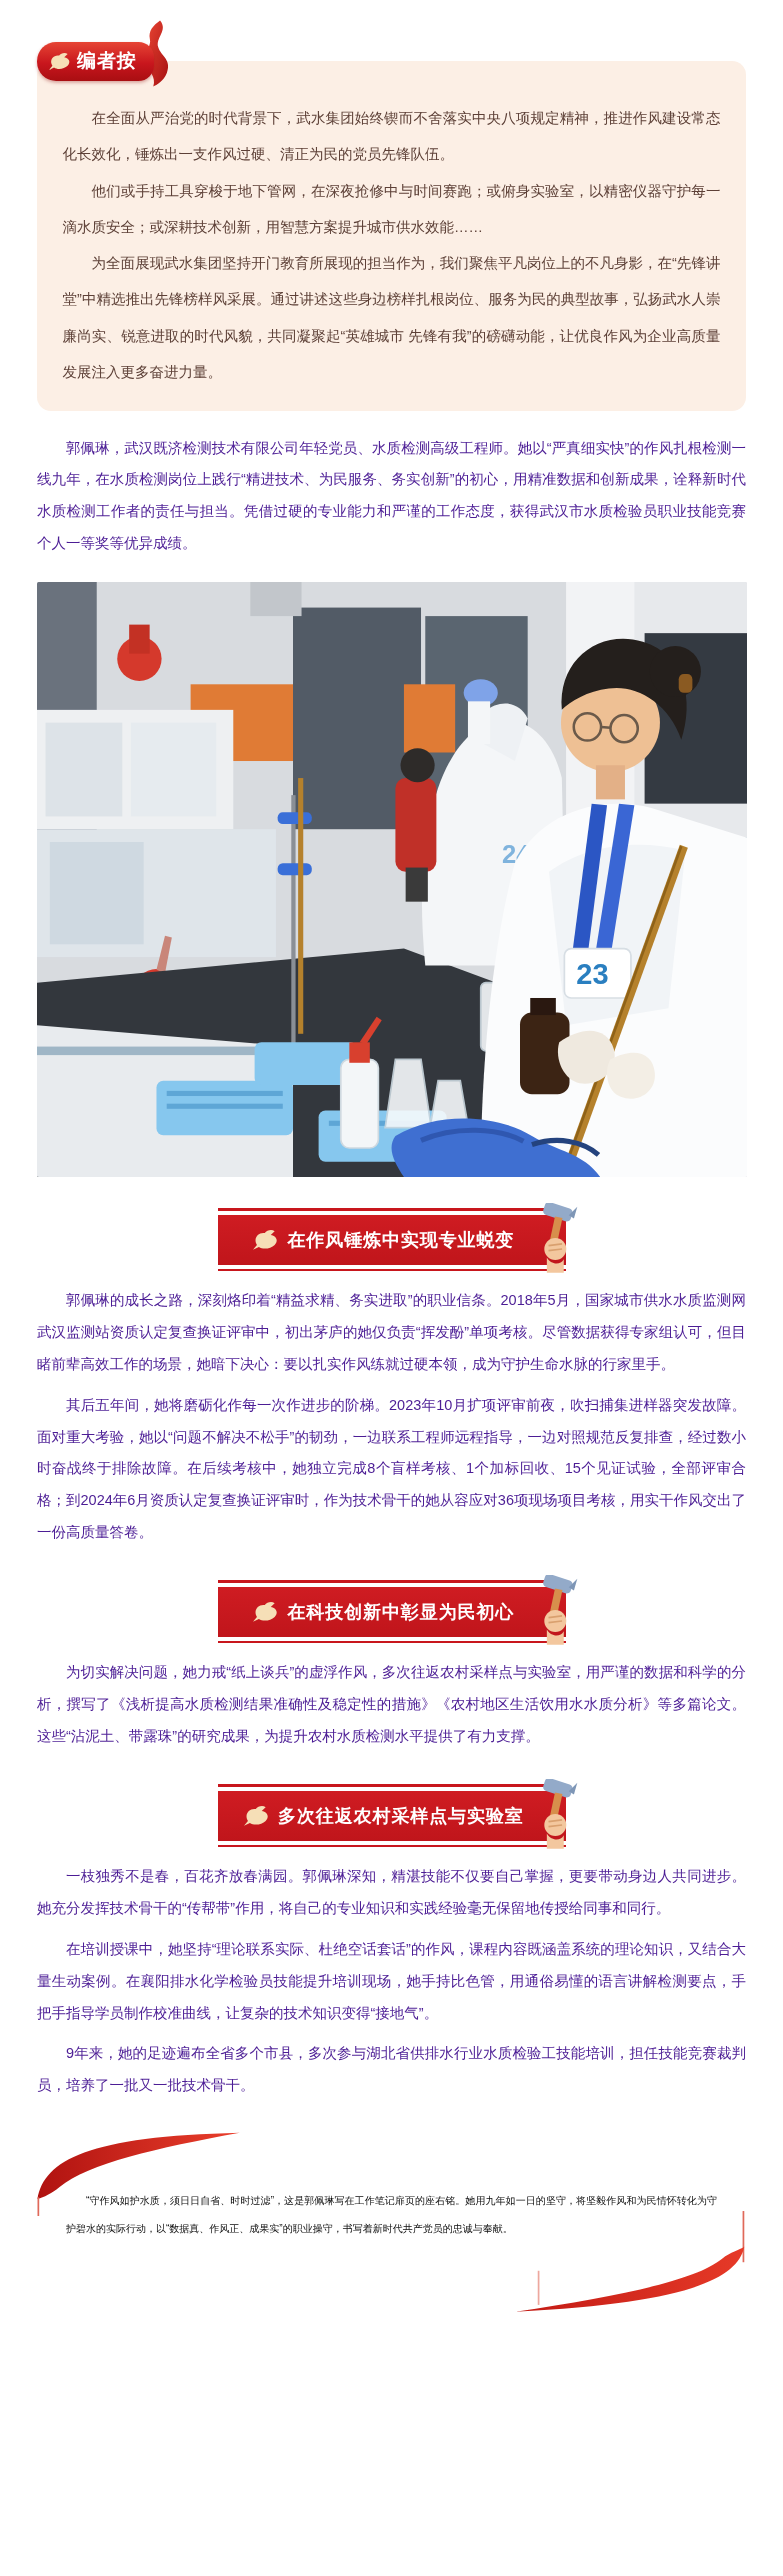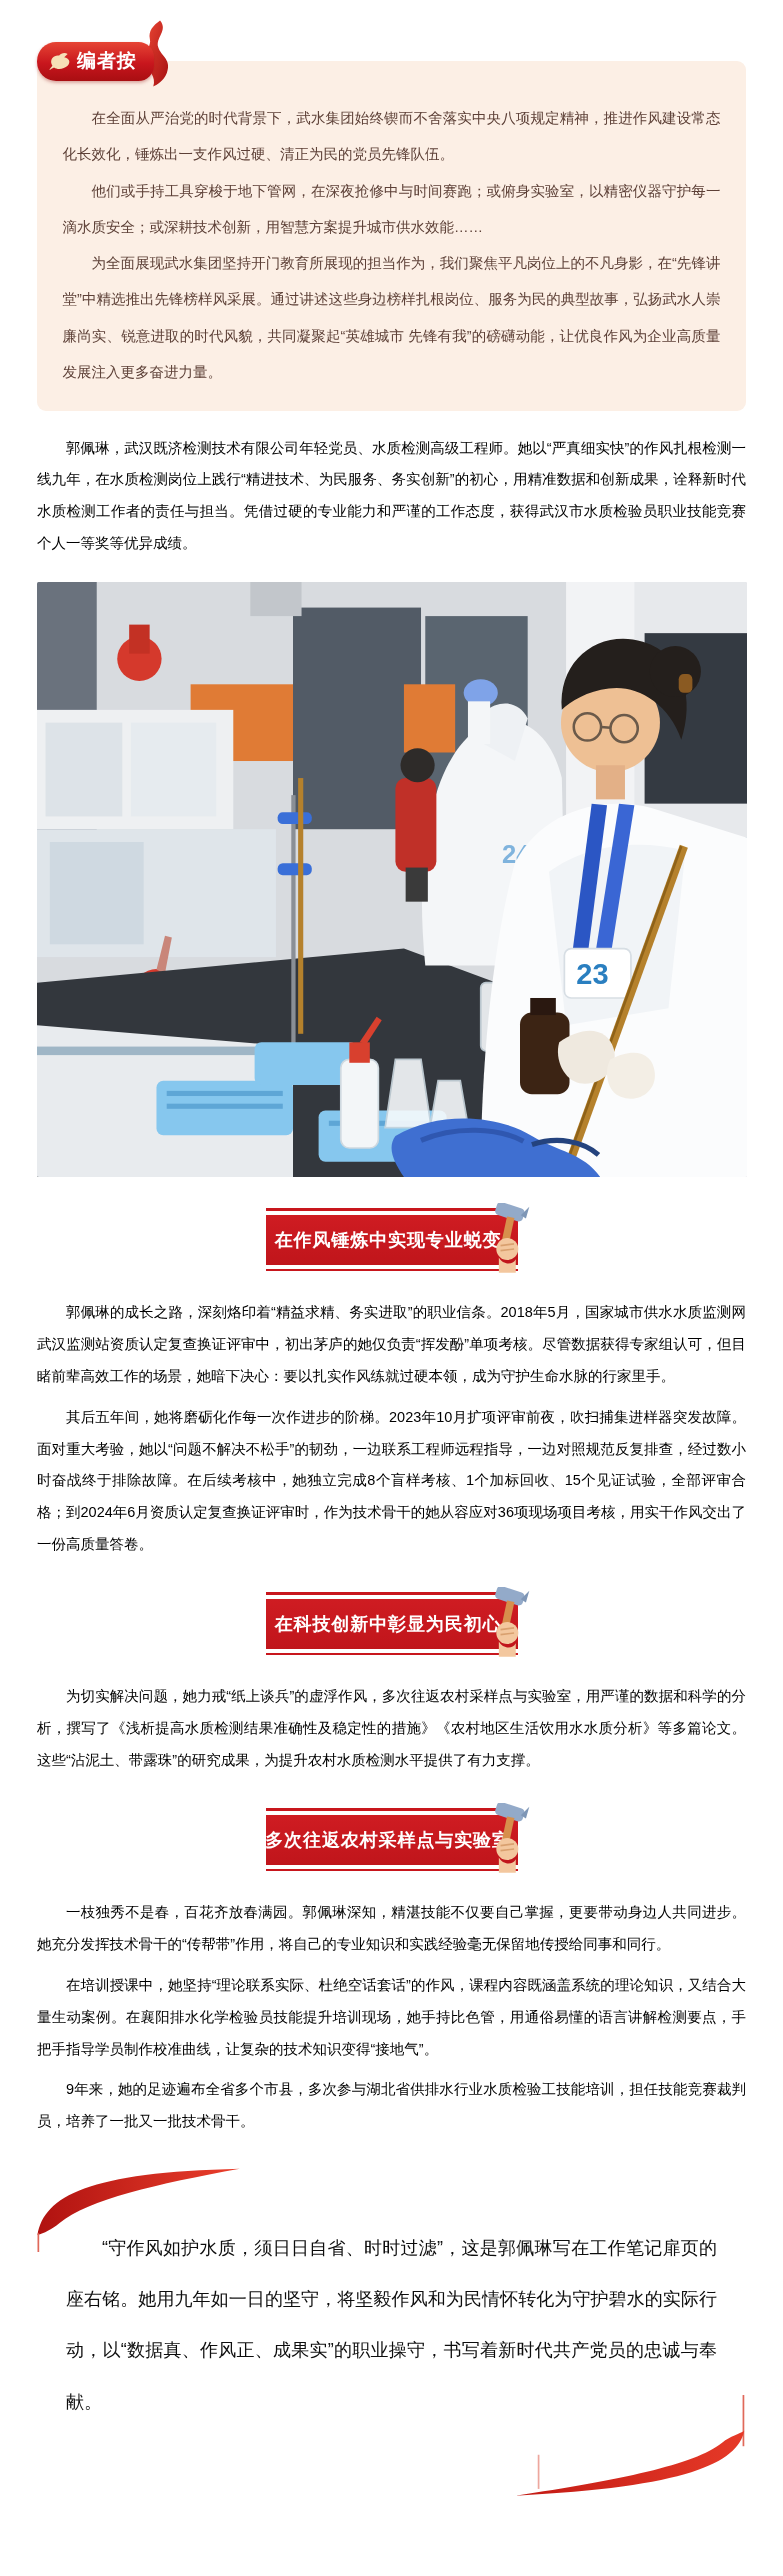"在全面从严治党的时代背景下，武水集团始终锲而不舍落实中央八项规定精神，推进作风建" .editor-box { border-radius: 9px -> 14px }
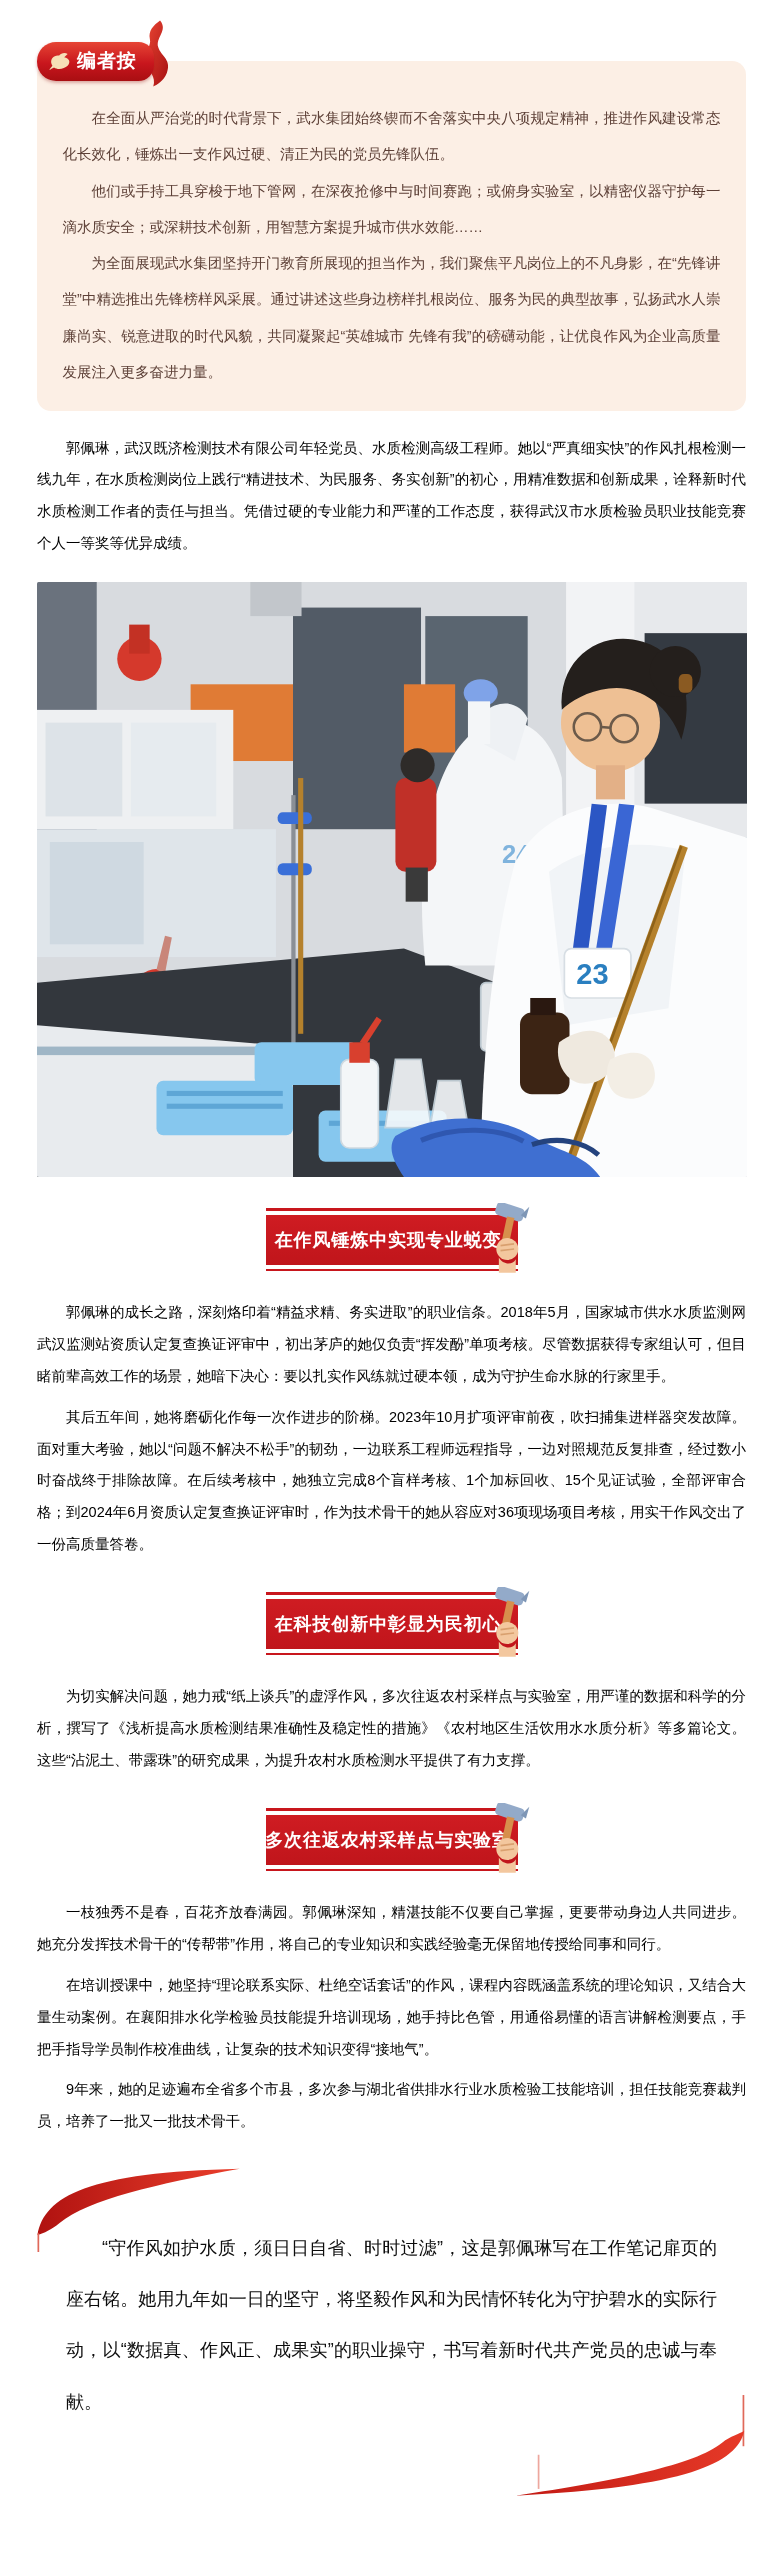"郭佩琳，武汉既济检测技术有限公司年轻党员、水质检测高级工程师。她以“严真细实快”" .body-p { color: #000000 -> #4c1d95 }
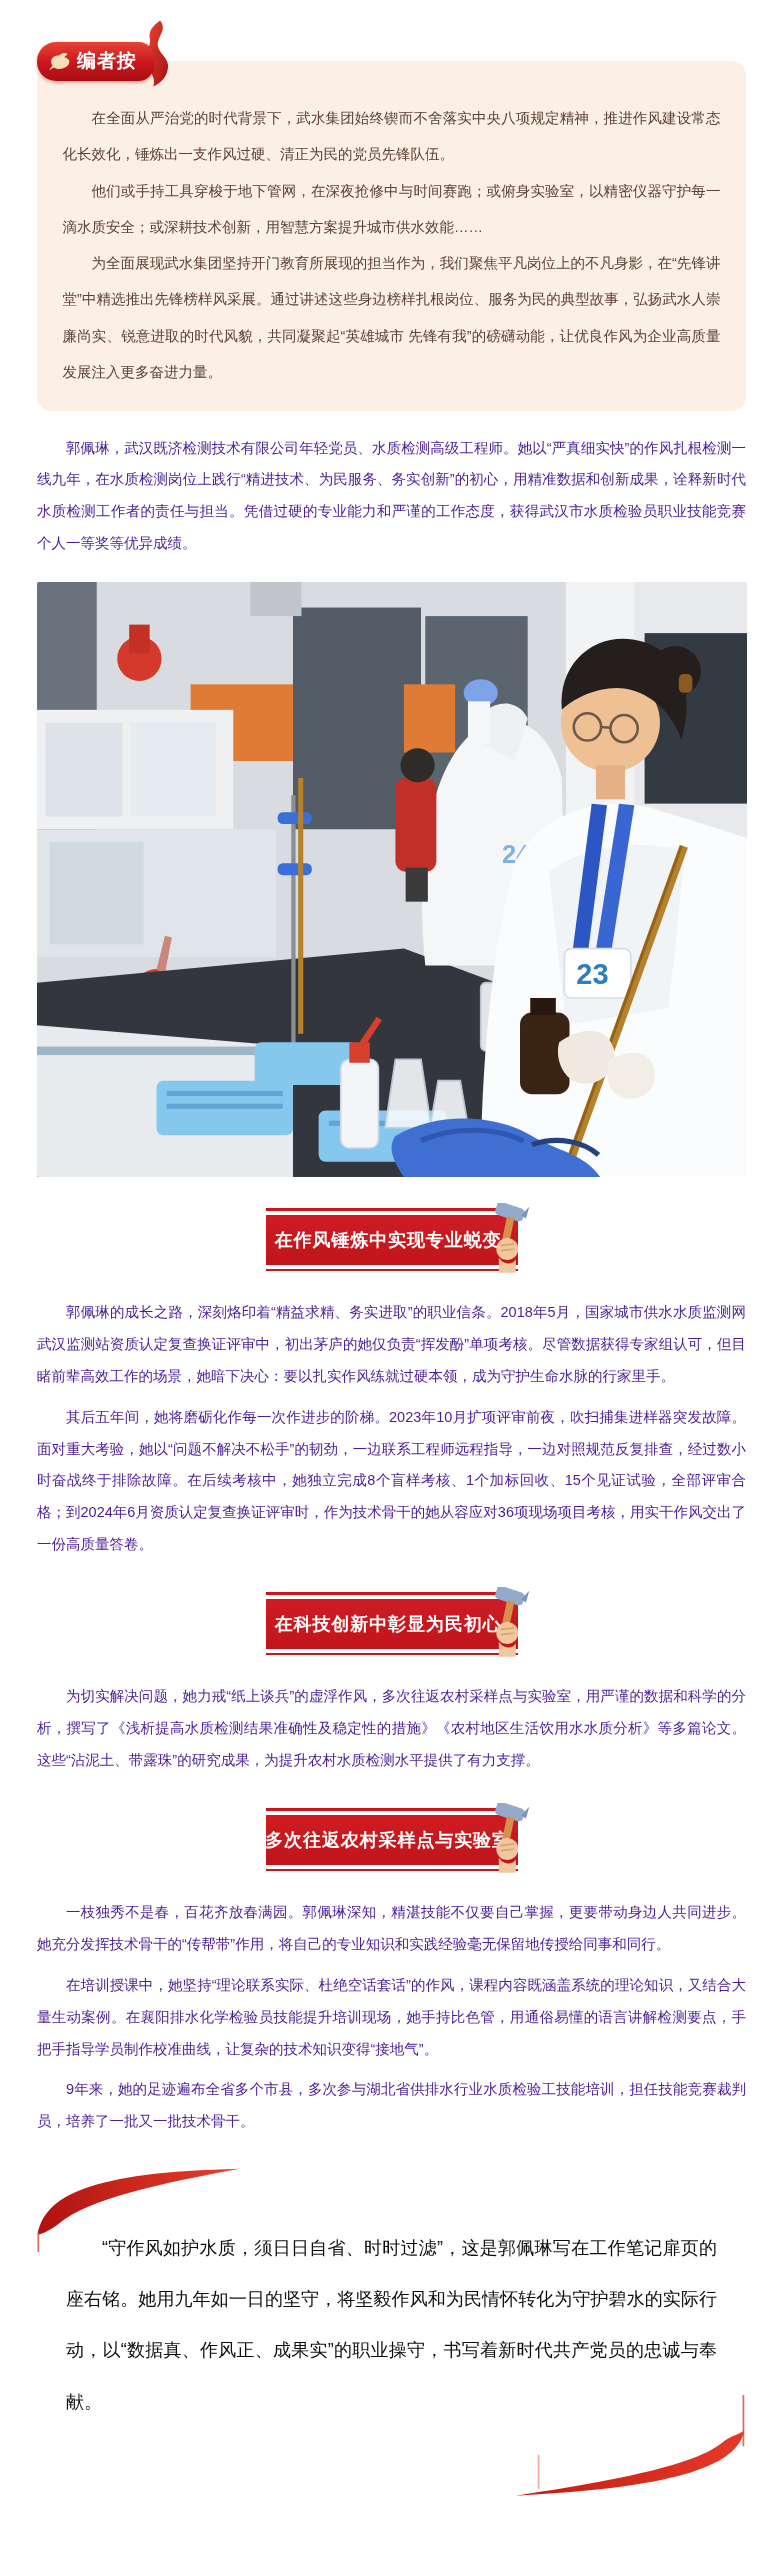"在作风锤炼中实现专业蜕变" .banner { margin: 31px auto 26px auto -> 31px auto 14px auto; width: 252px -> 348px }
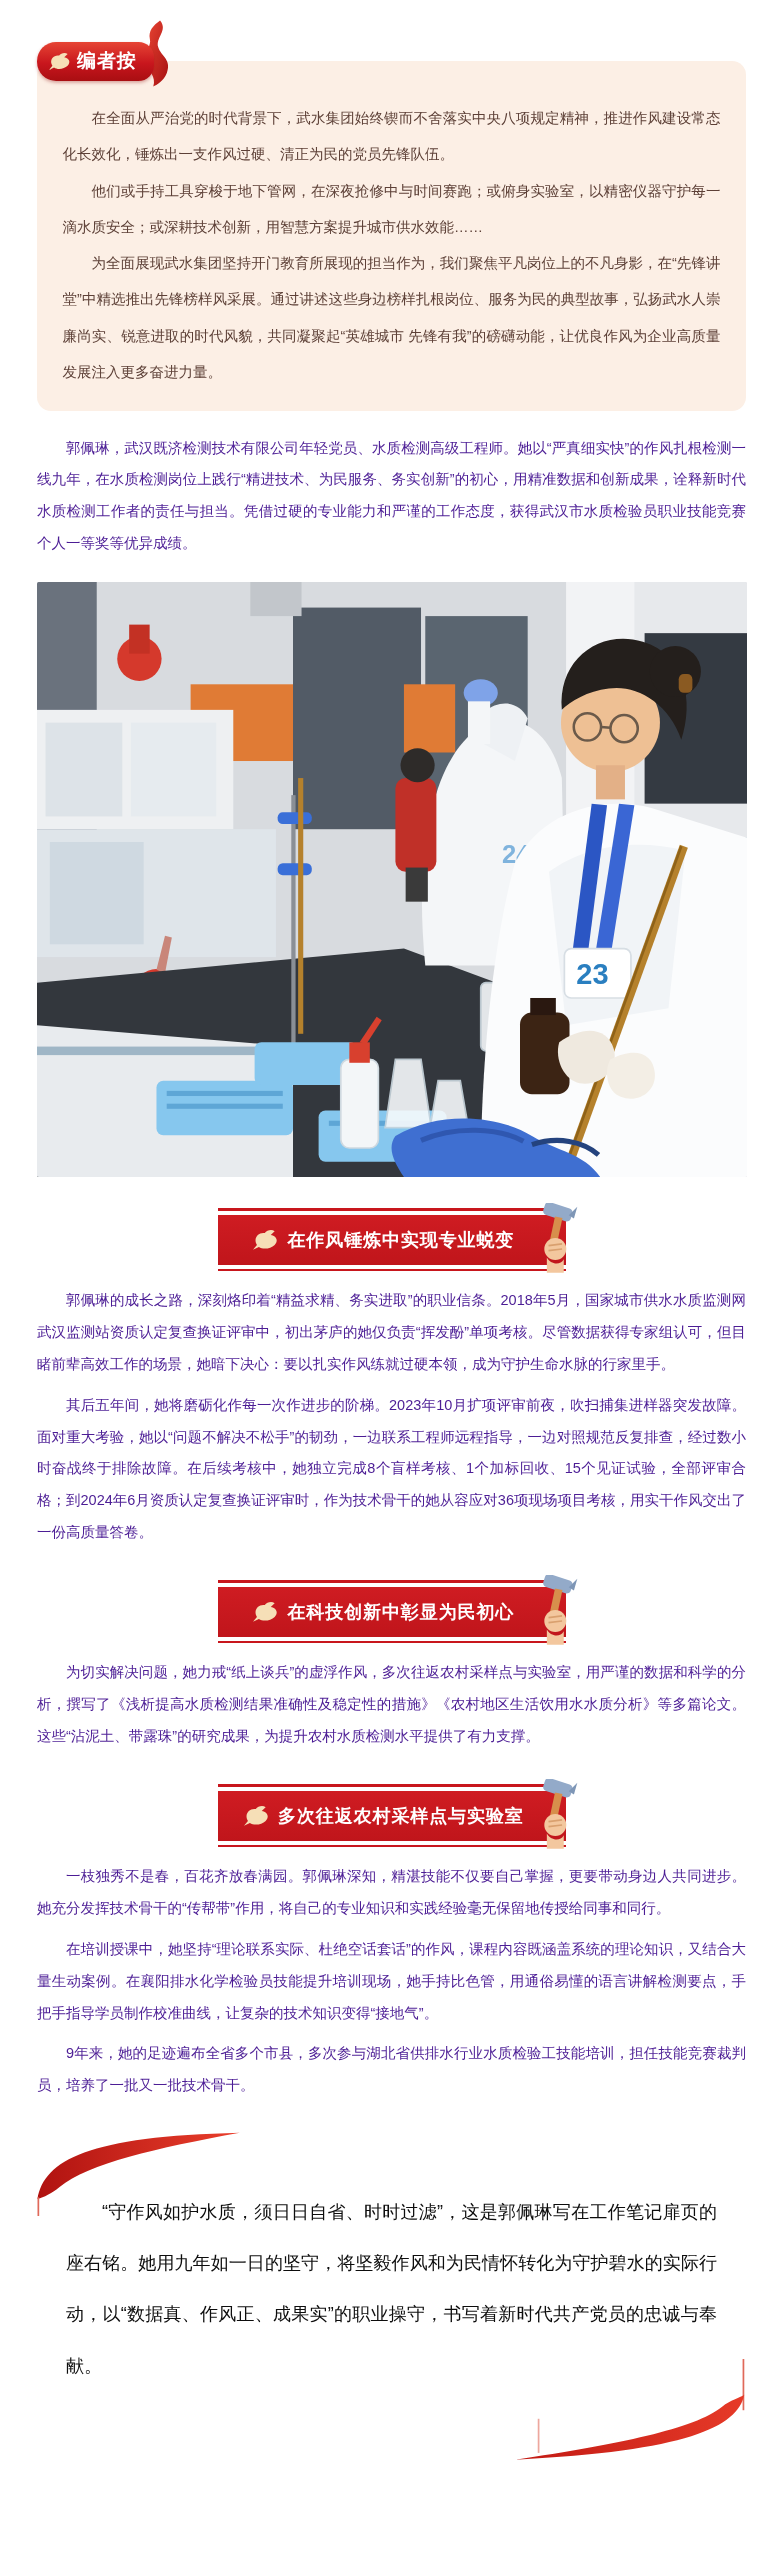"“守作风如护水质，须日日自省、时时过滤”，这是郭佩琳写在工作笔记扉页的座右铭。她" .closing p { font-size: 18px -> 10px }
